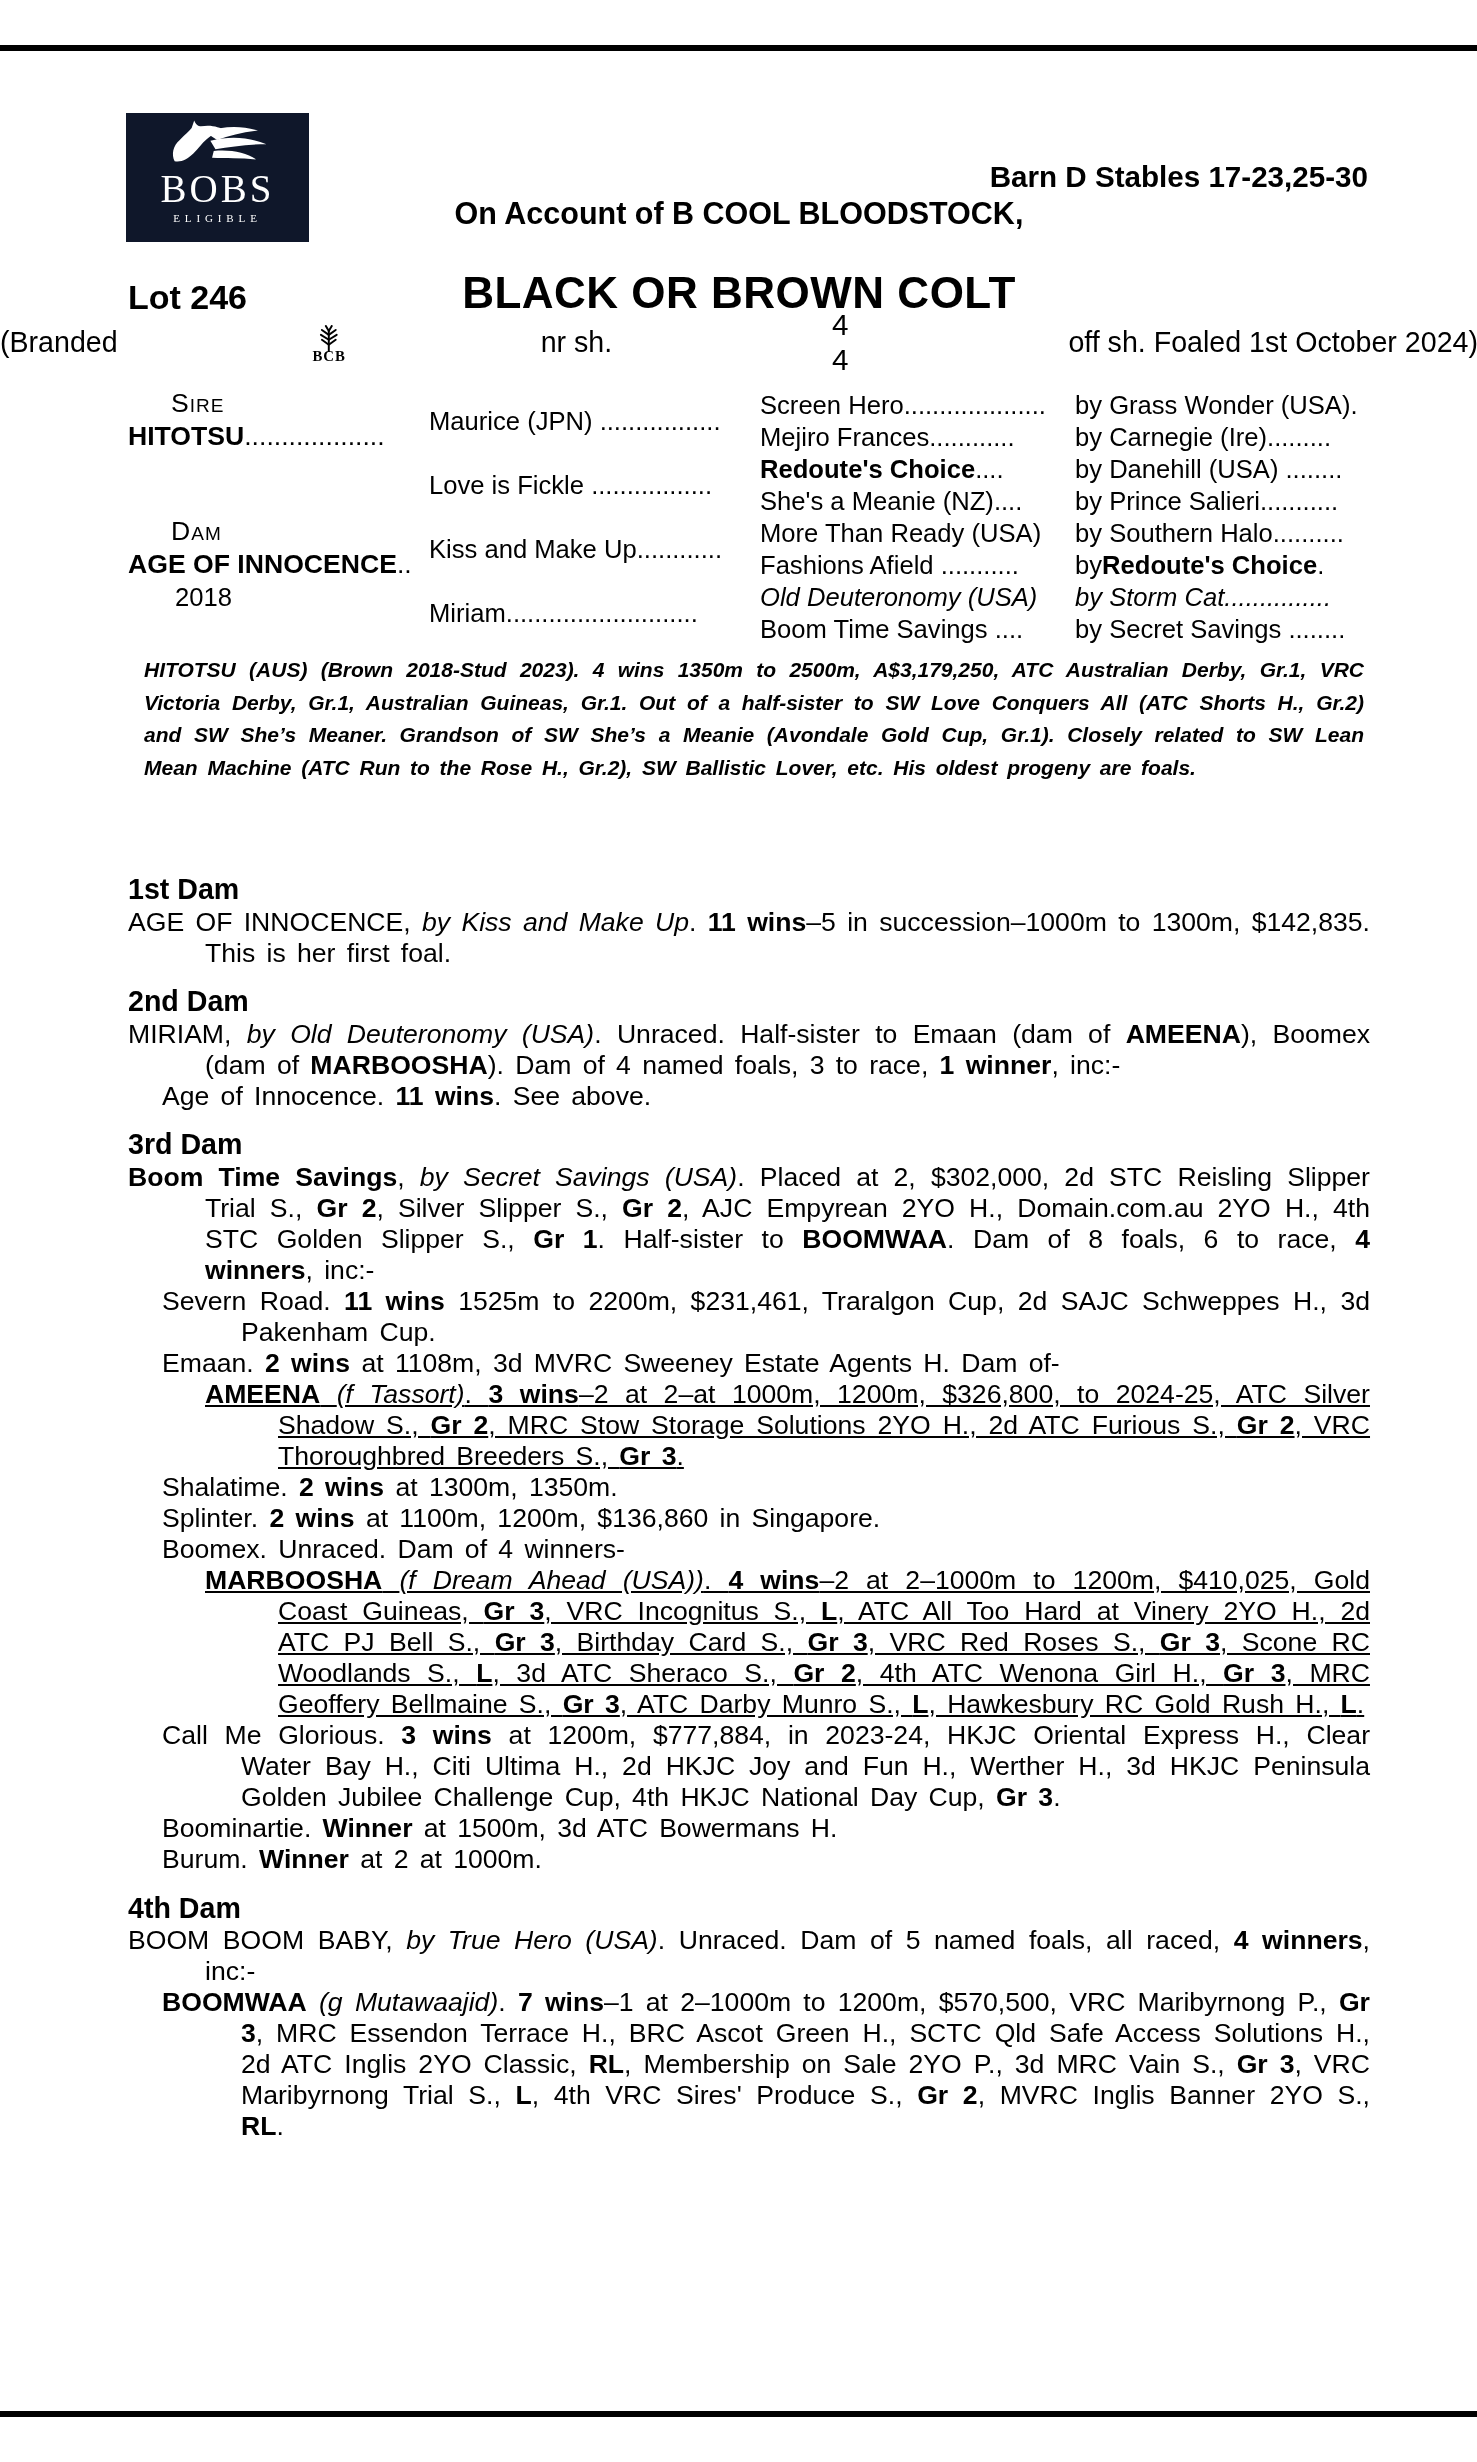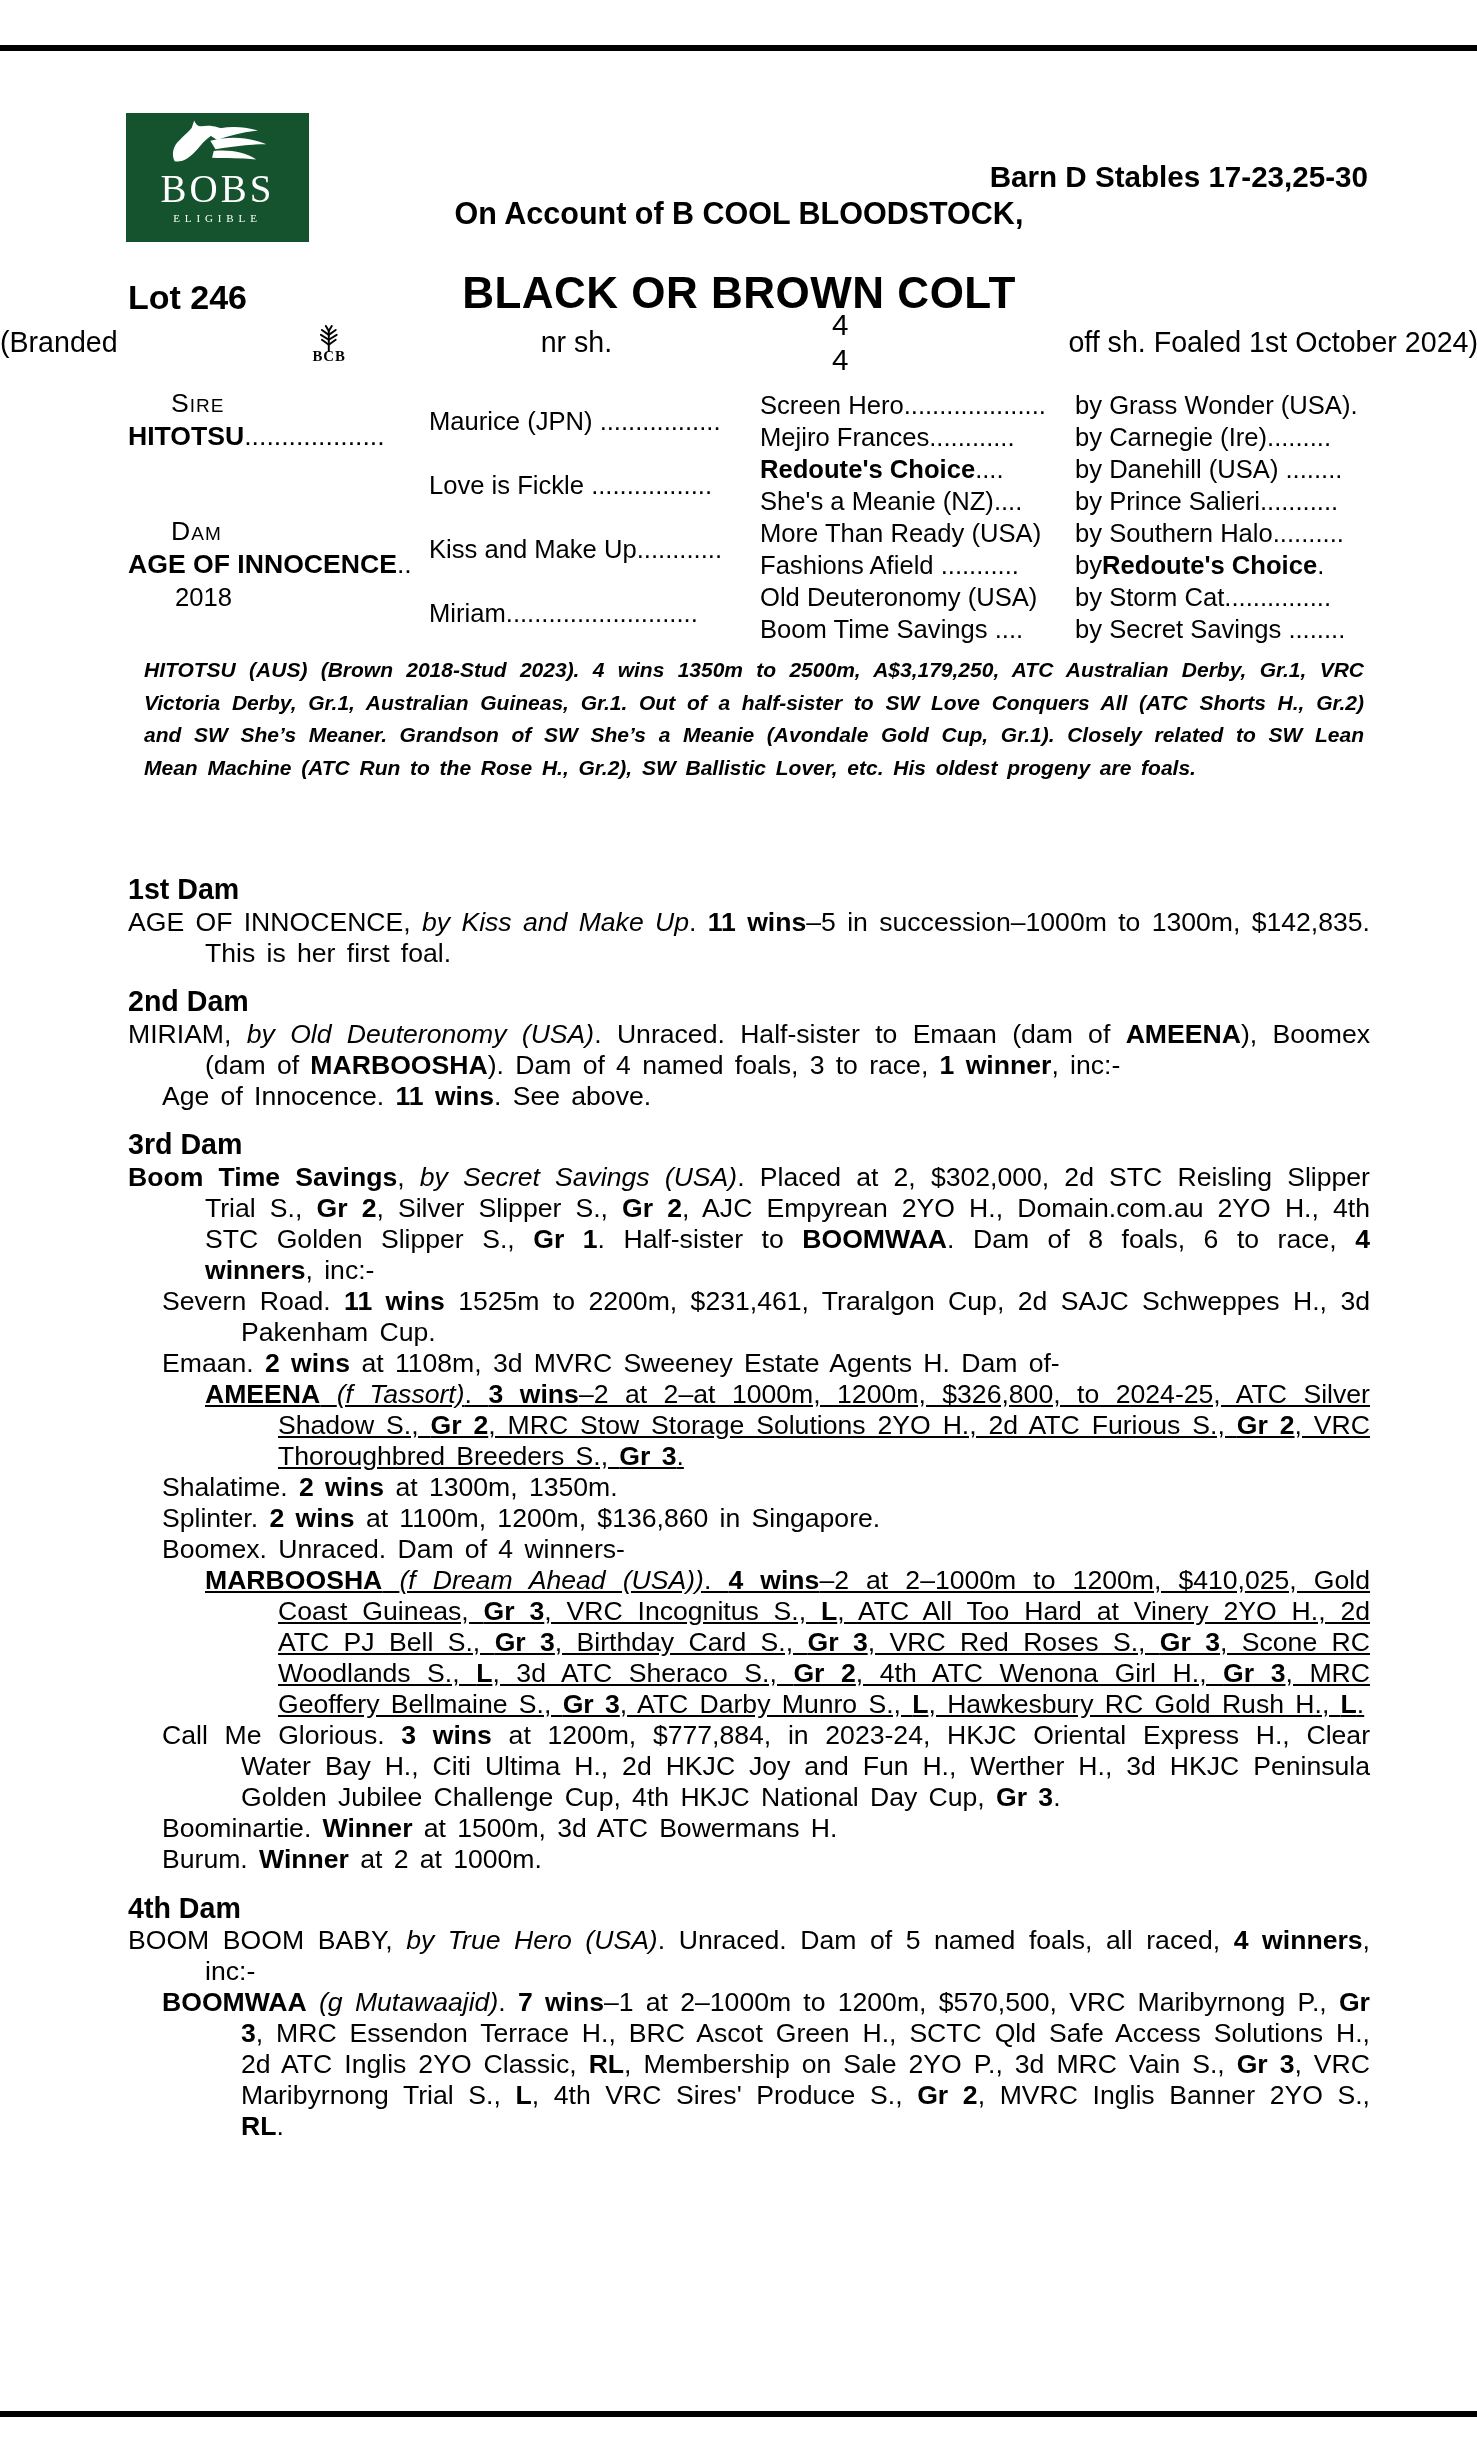"BOBS" .logo { background: #14532d -> #0f172a }
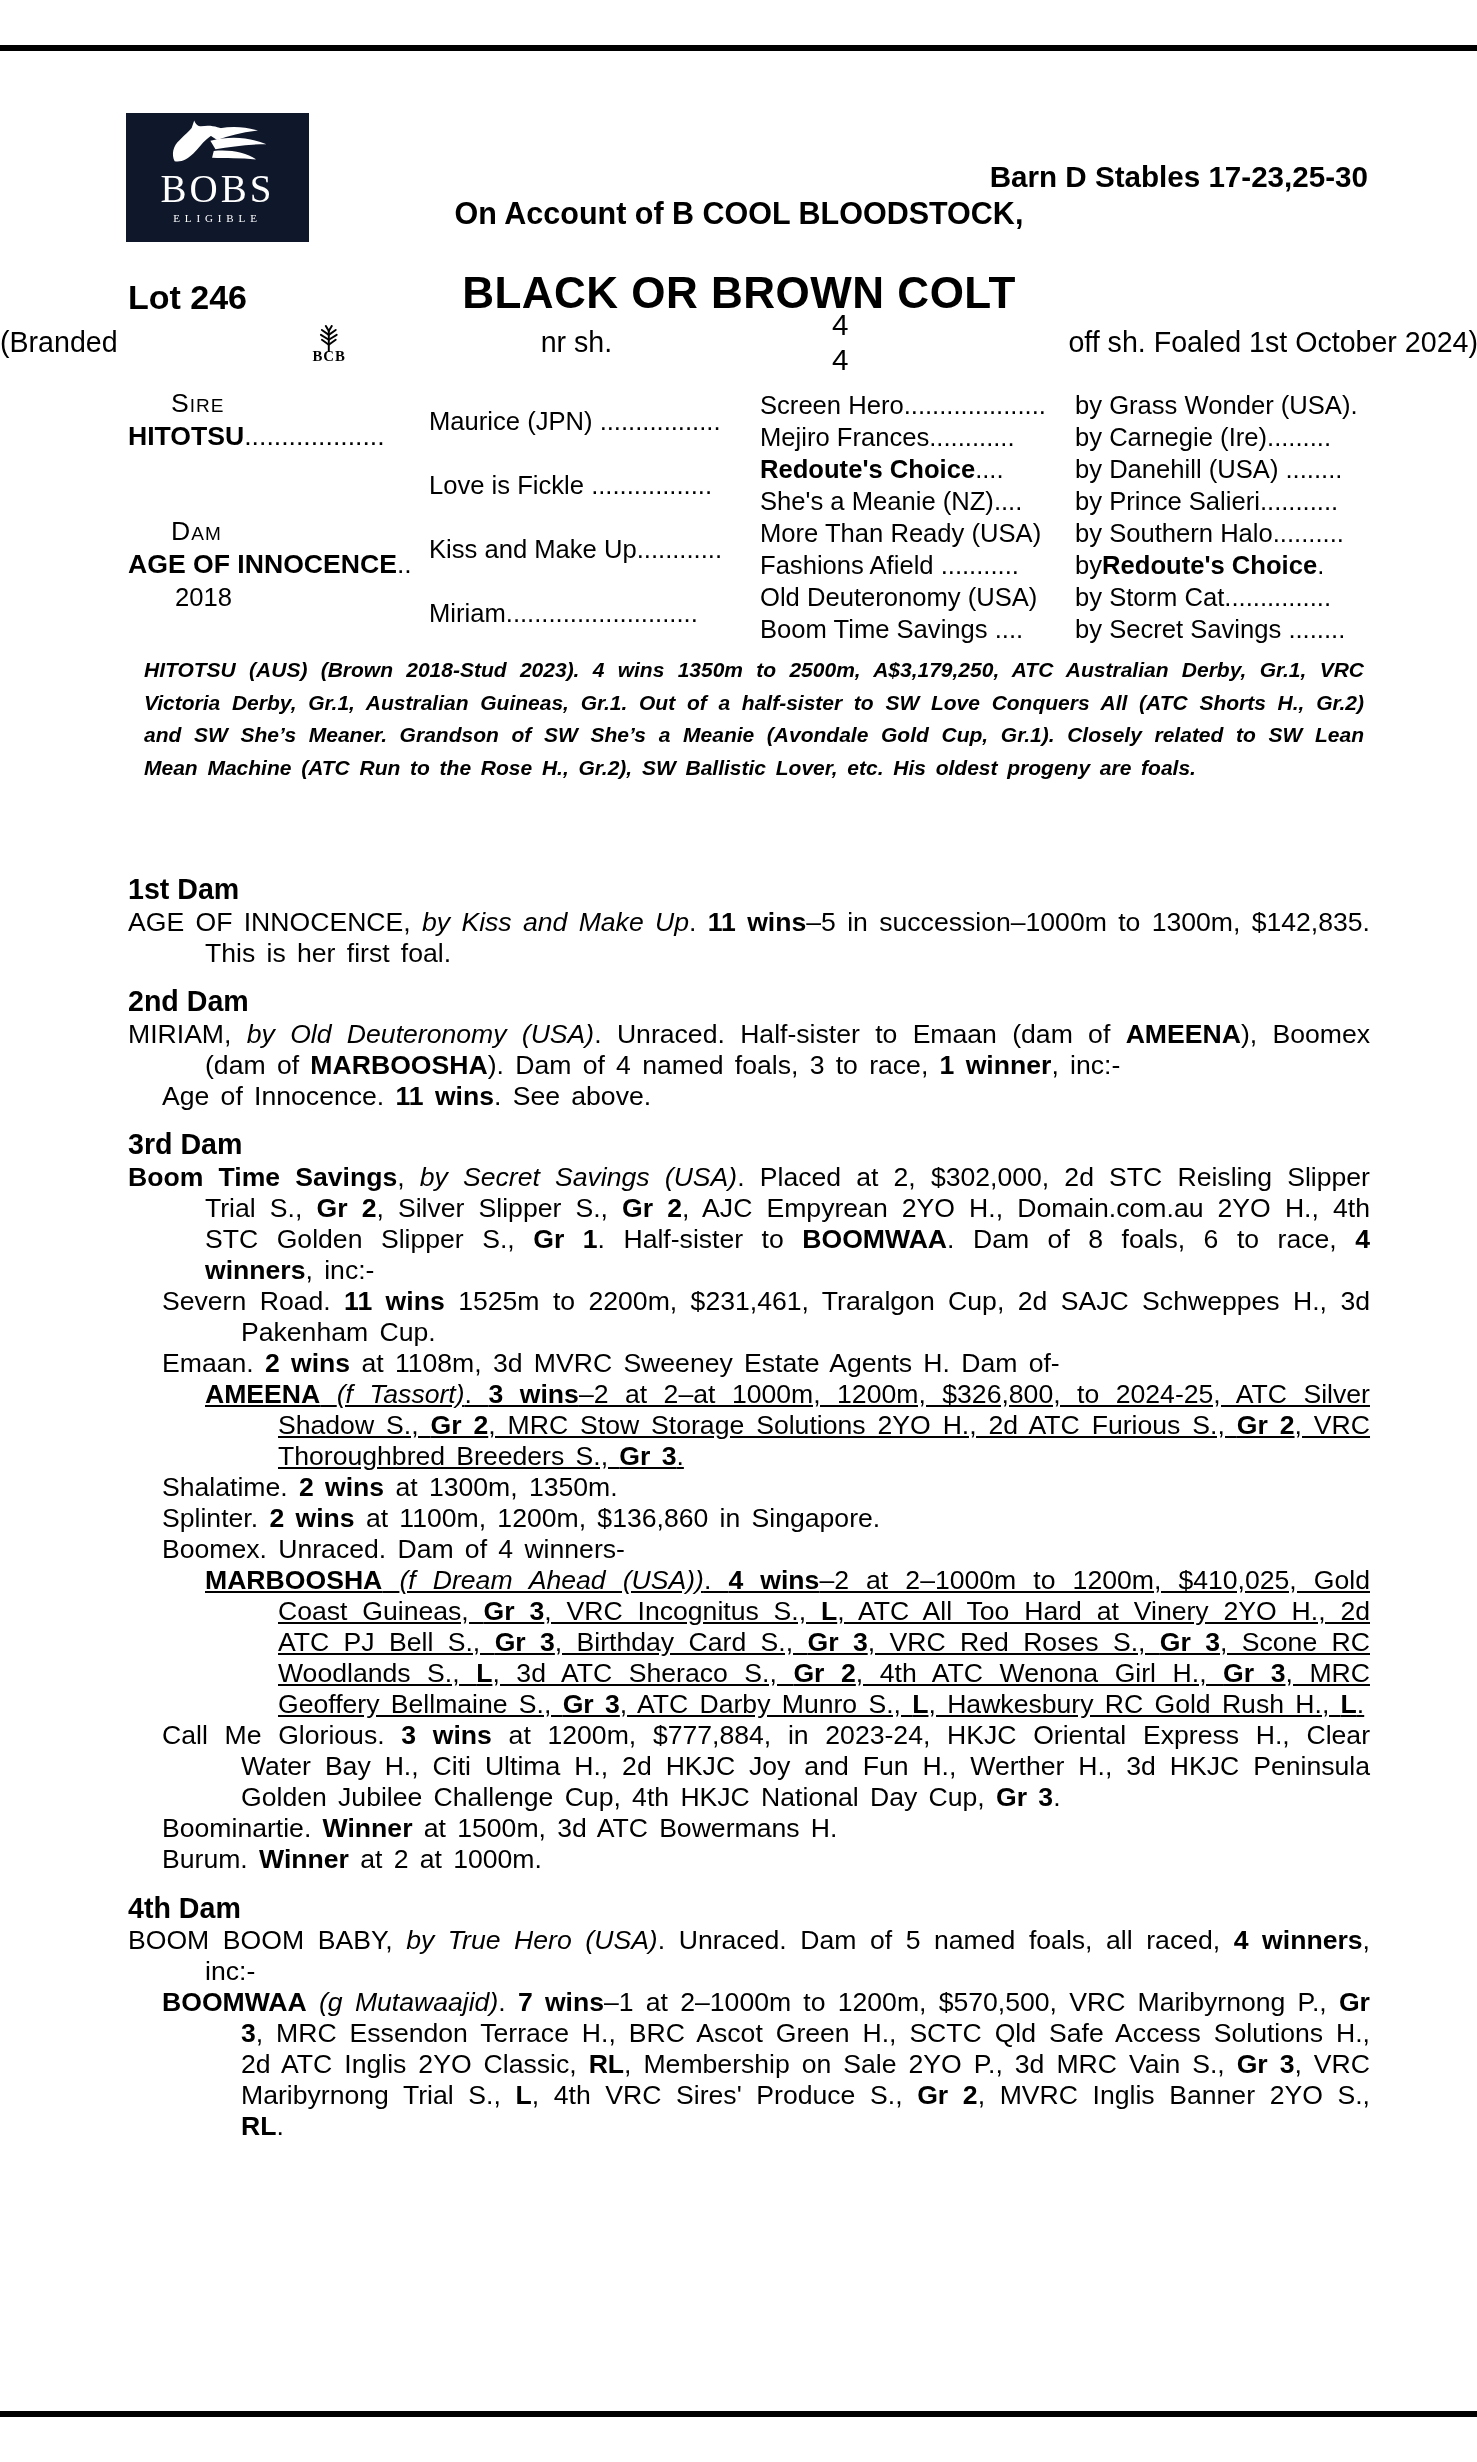"Old Deuteronomy (USA)" .row7 { font-style: none -> italic }
